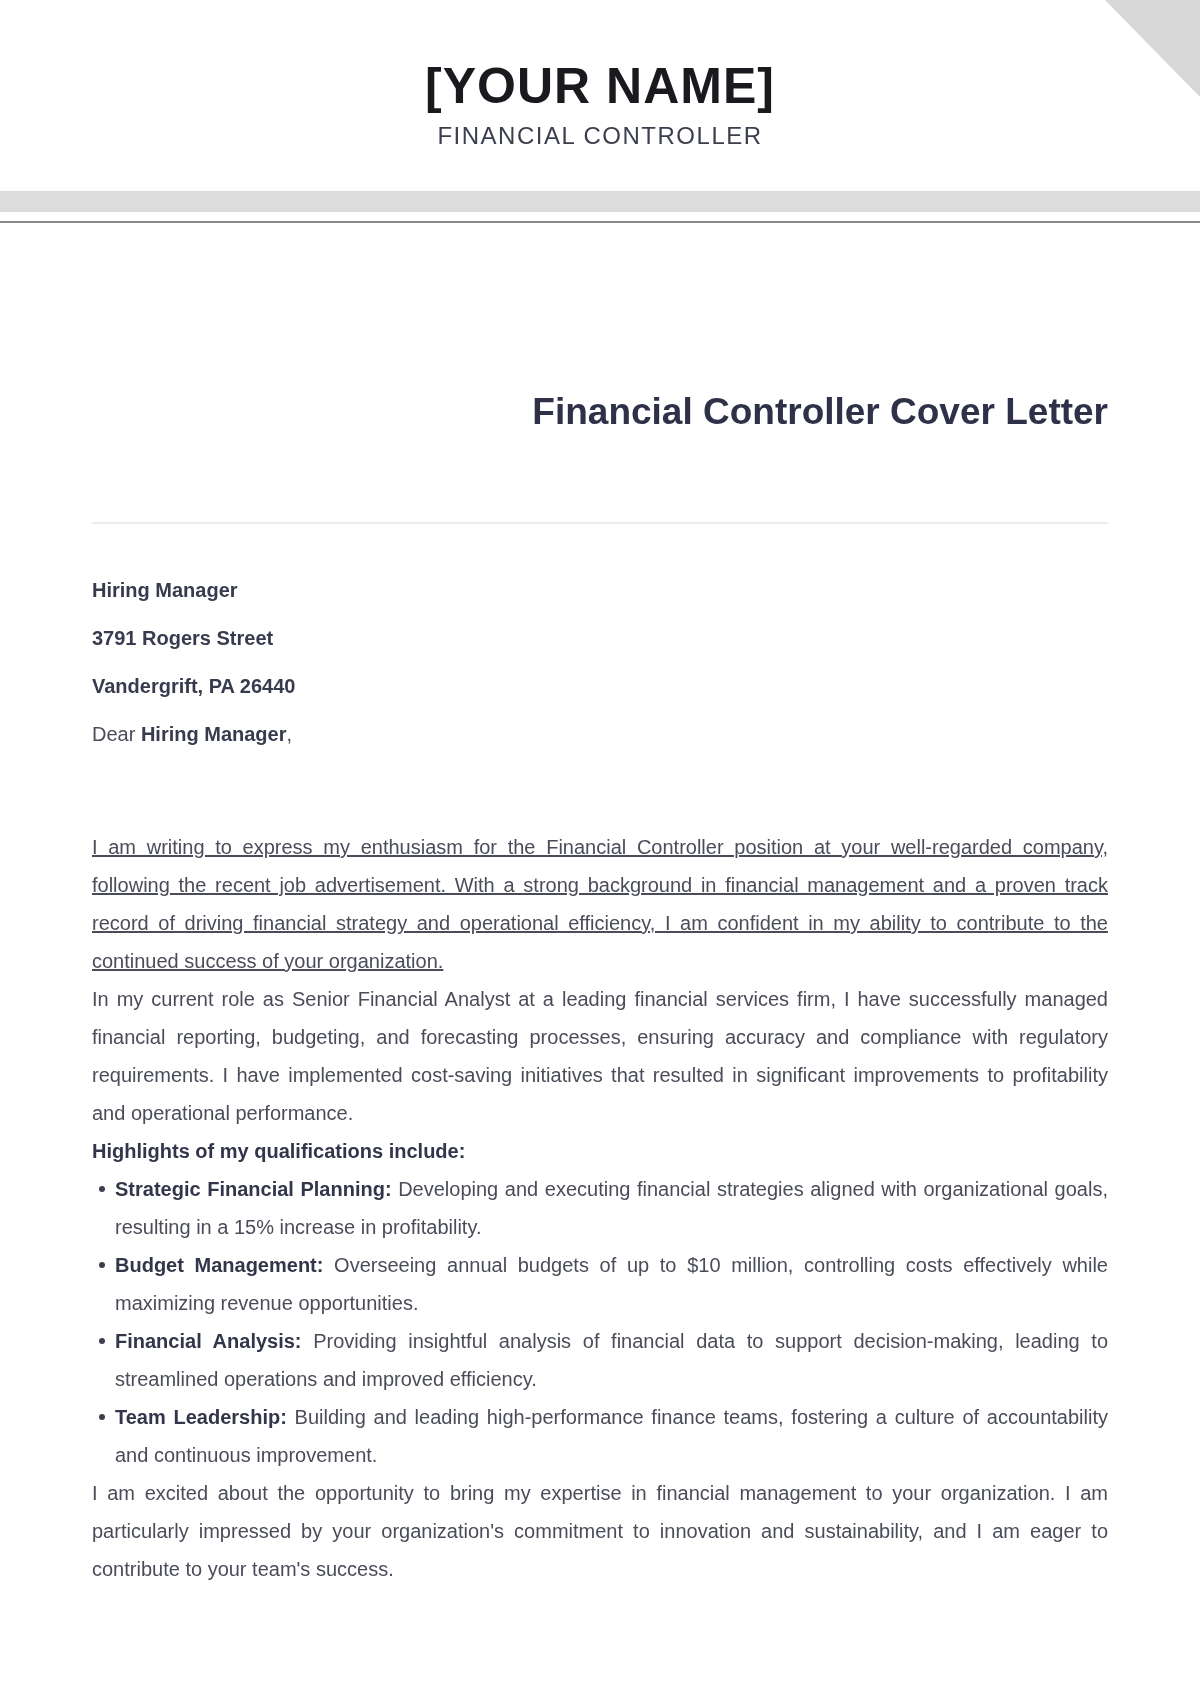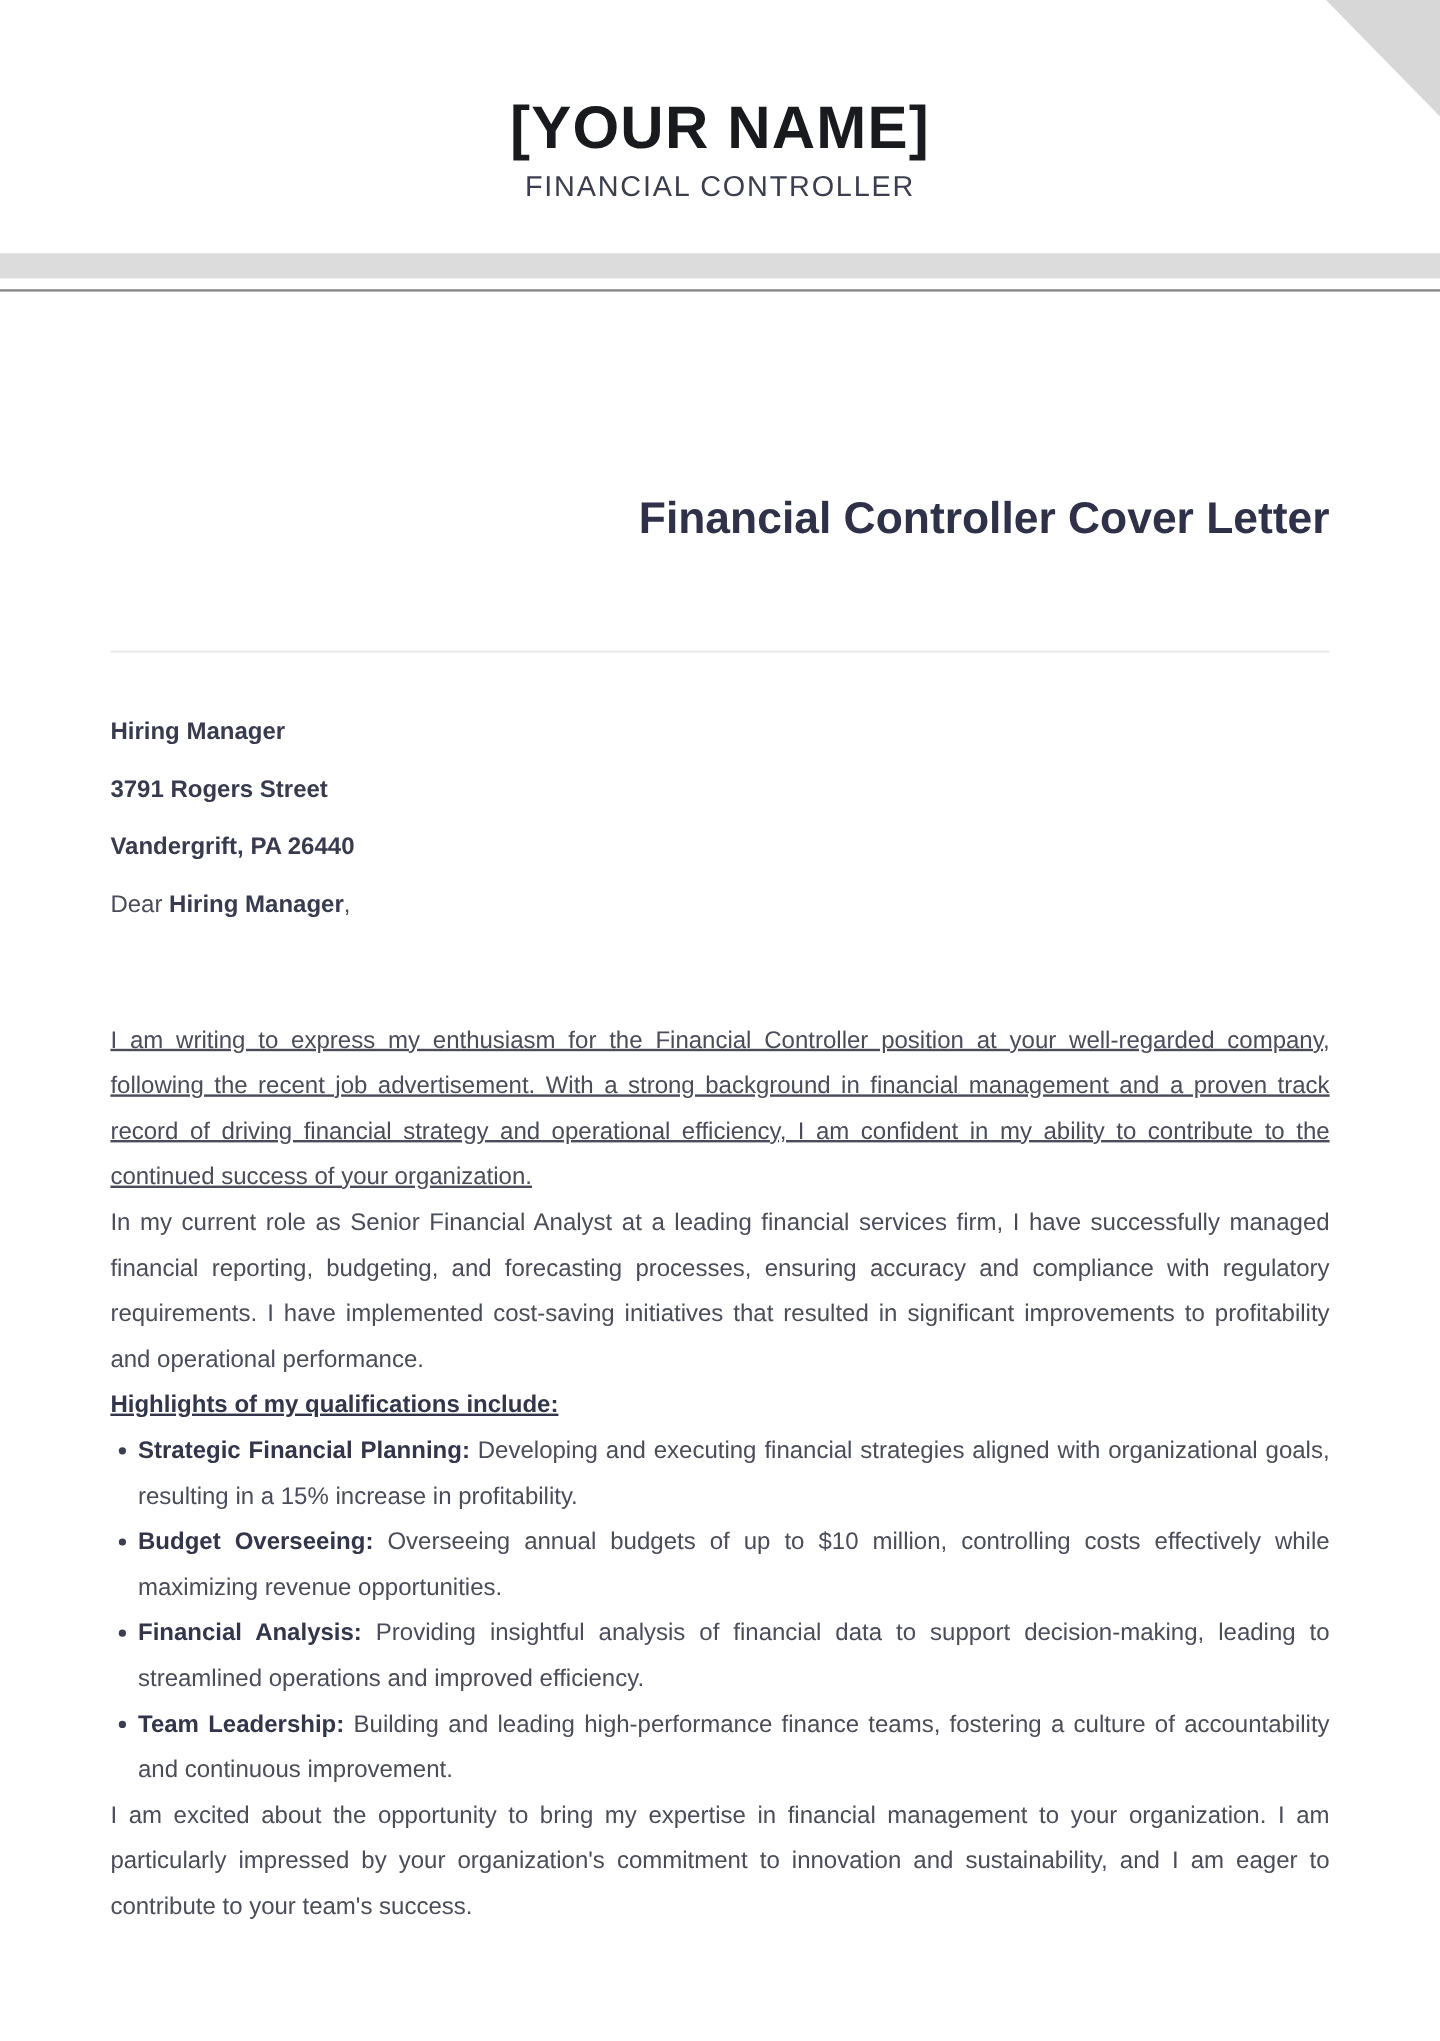"[YOUR NAME]" header { padding-top: 78px -> 58px }
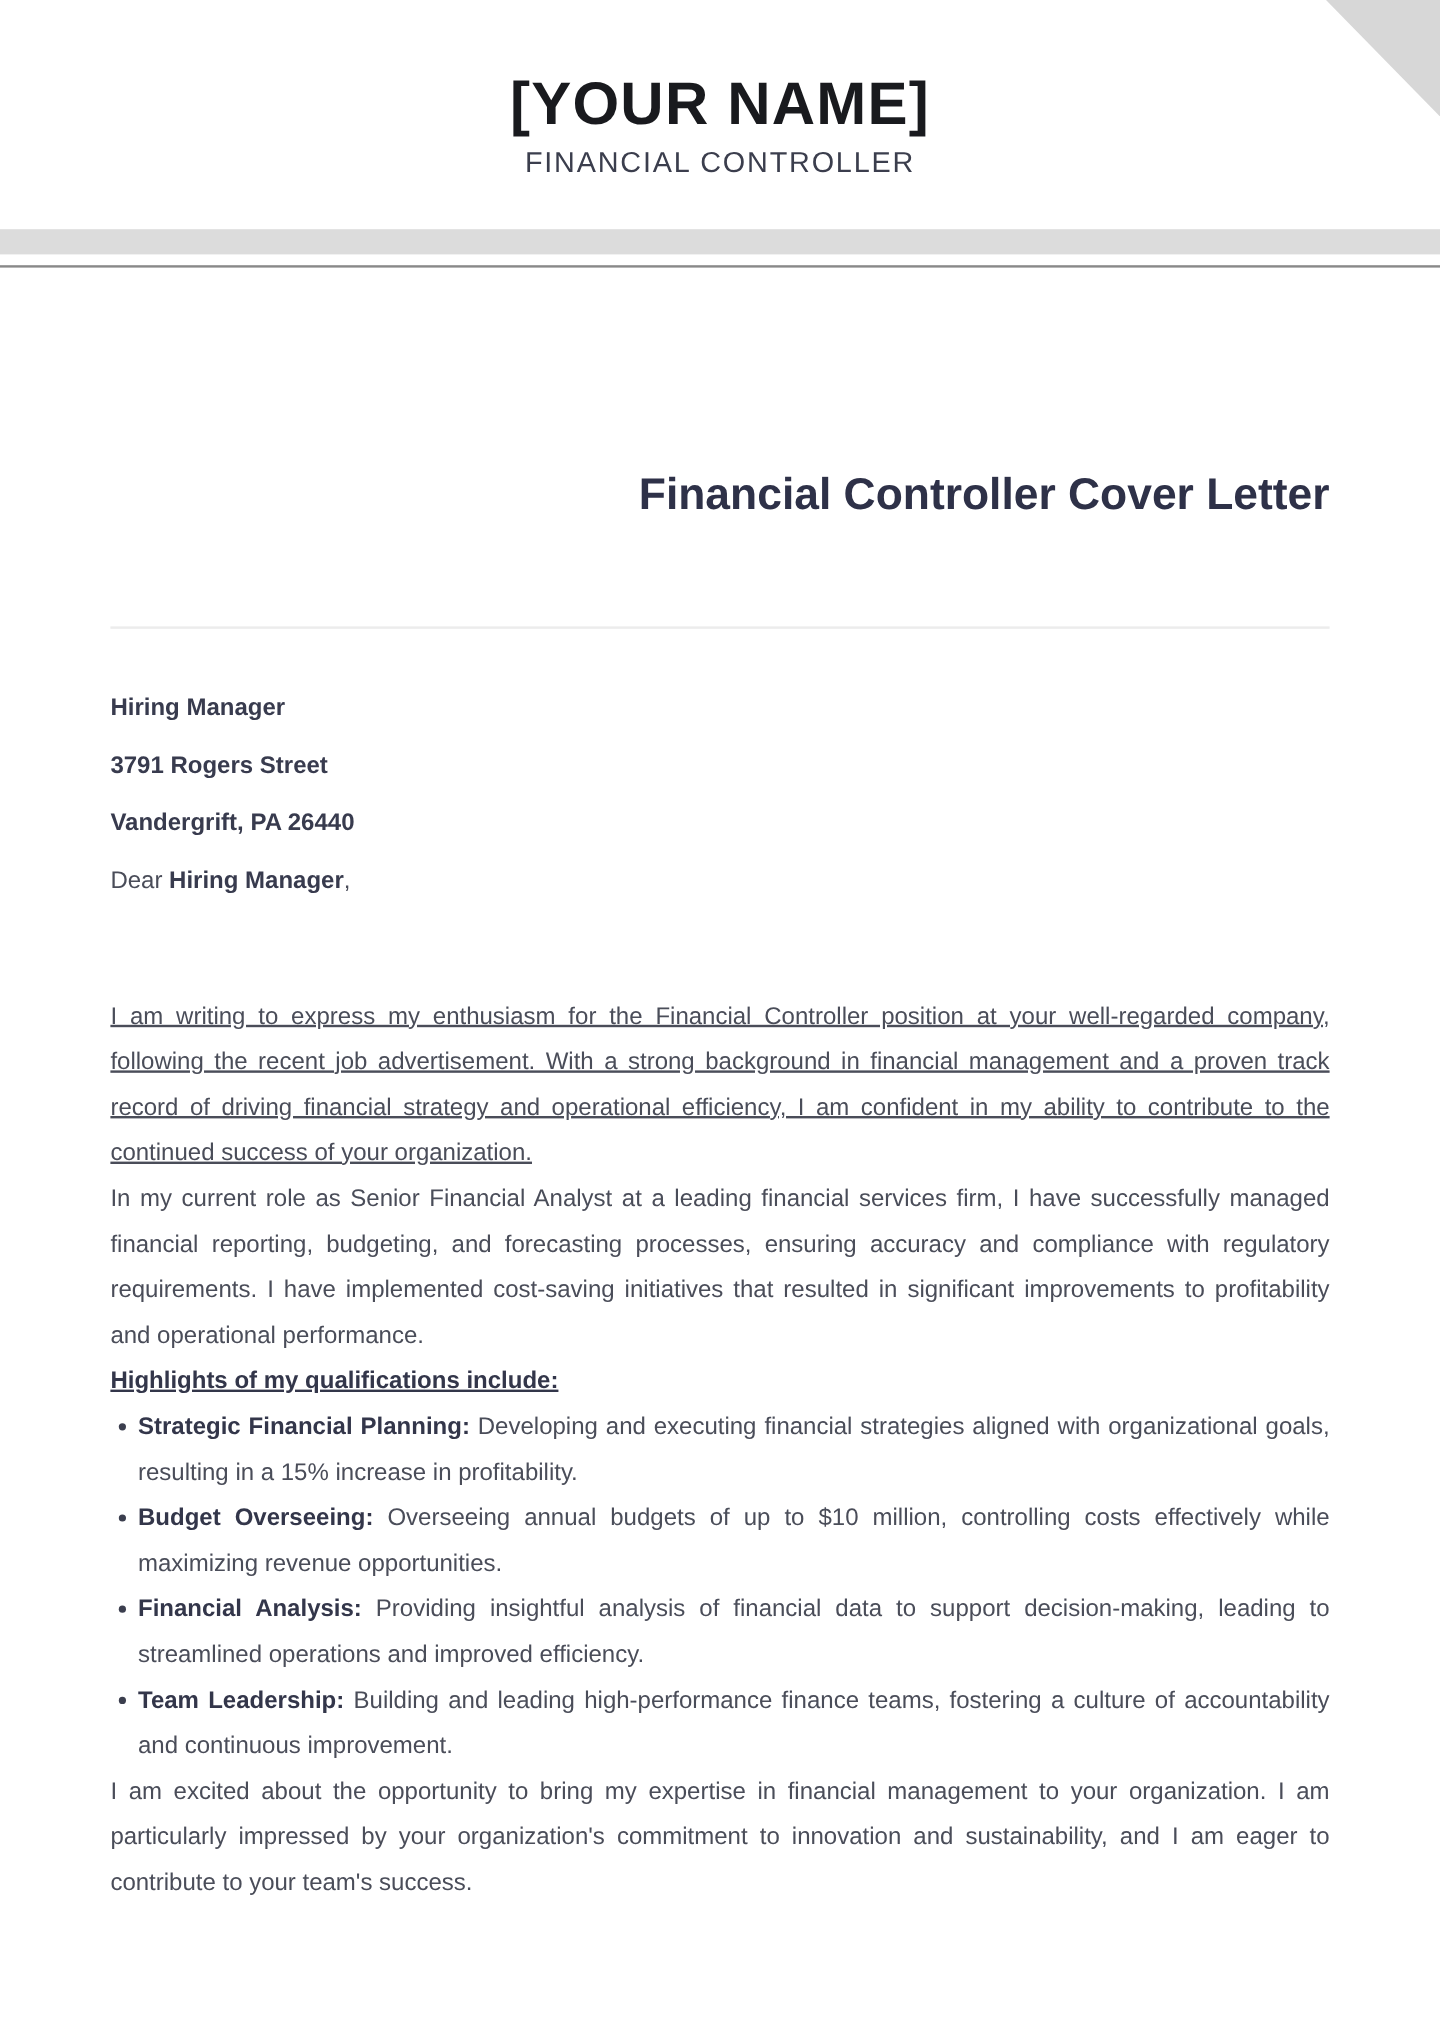"Highlights of my qualifications include:" .bold-head { text-decoration: underline -> none }
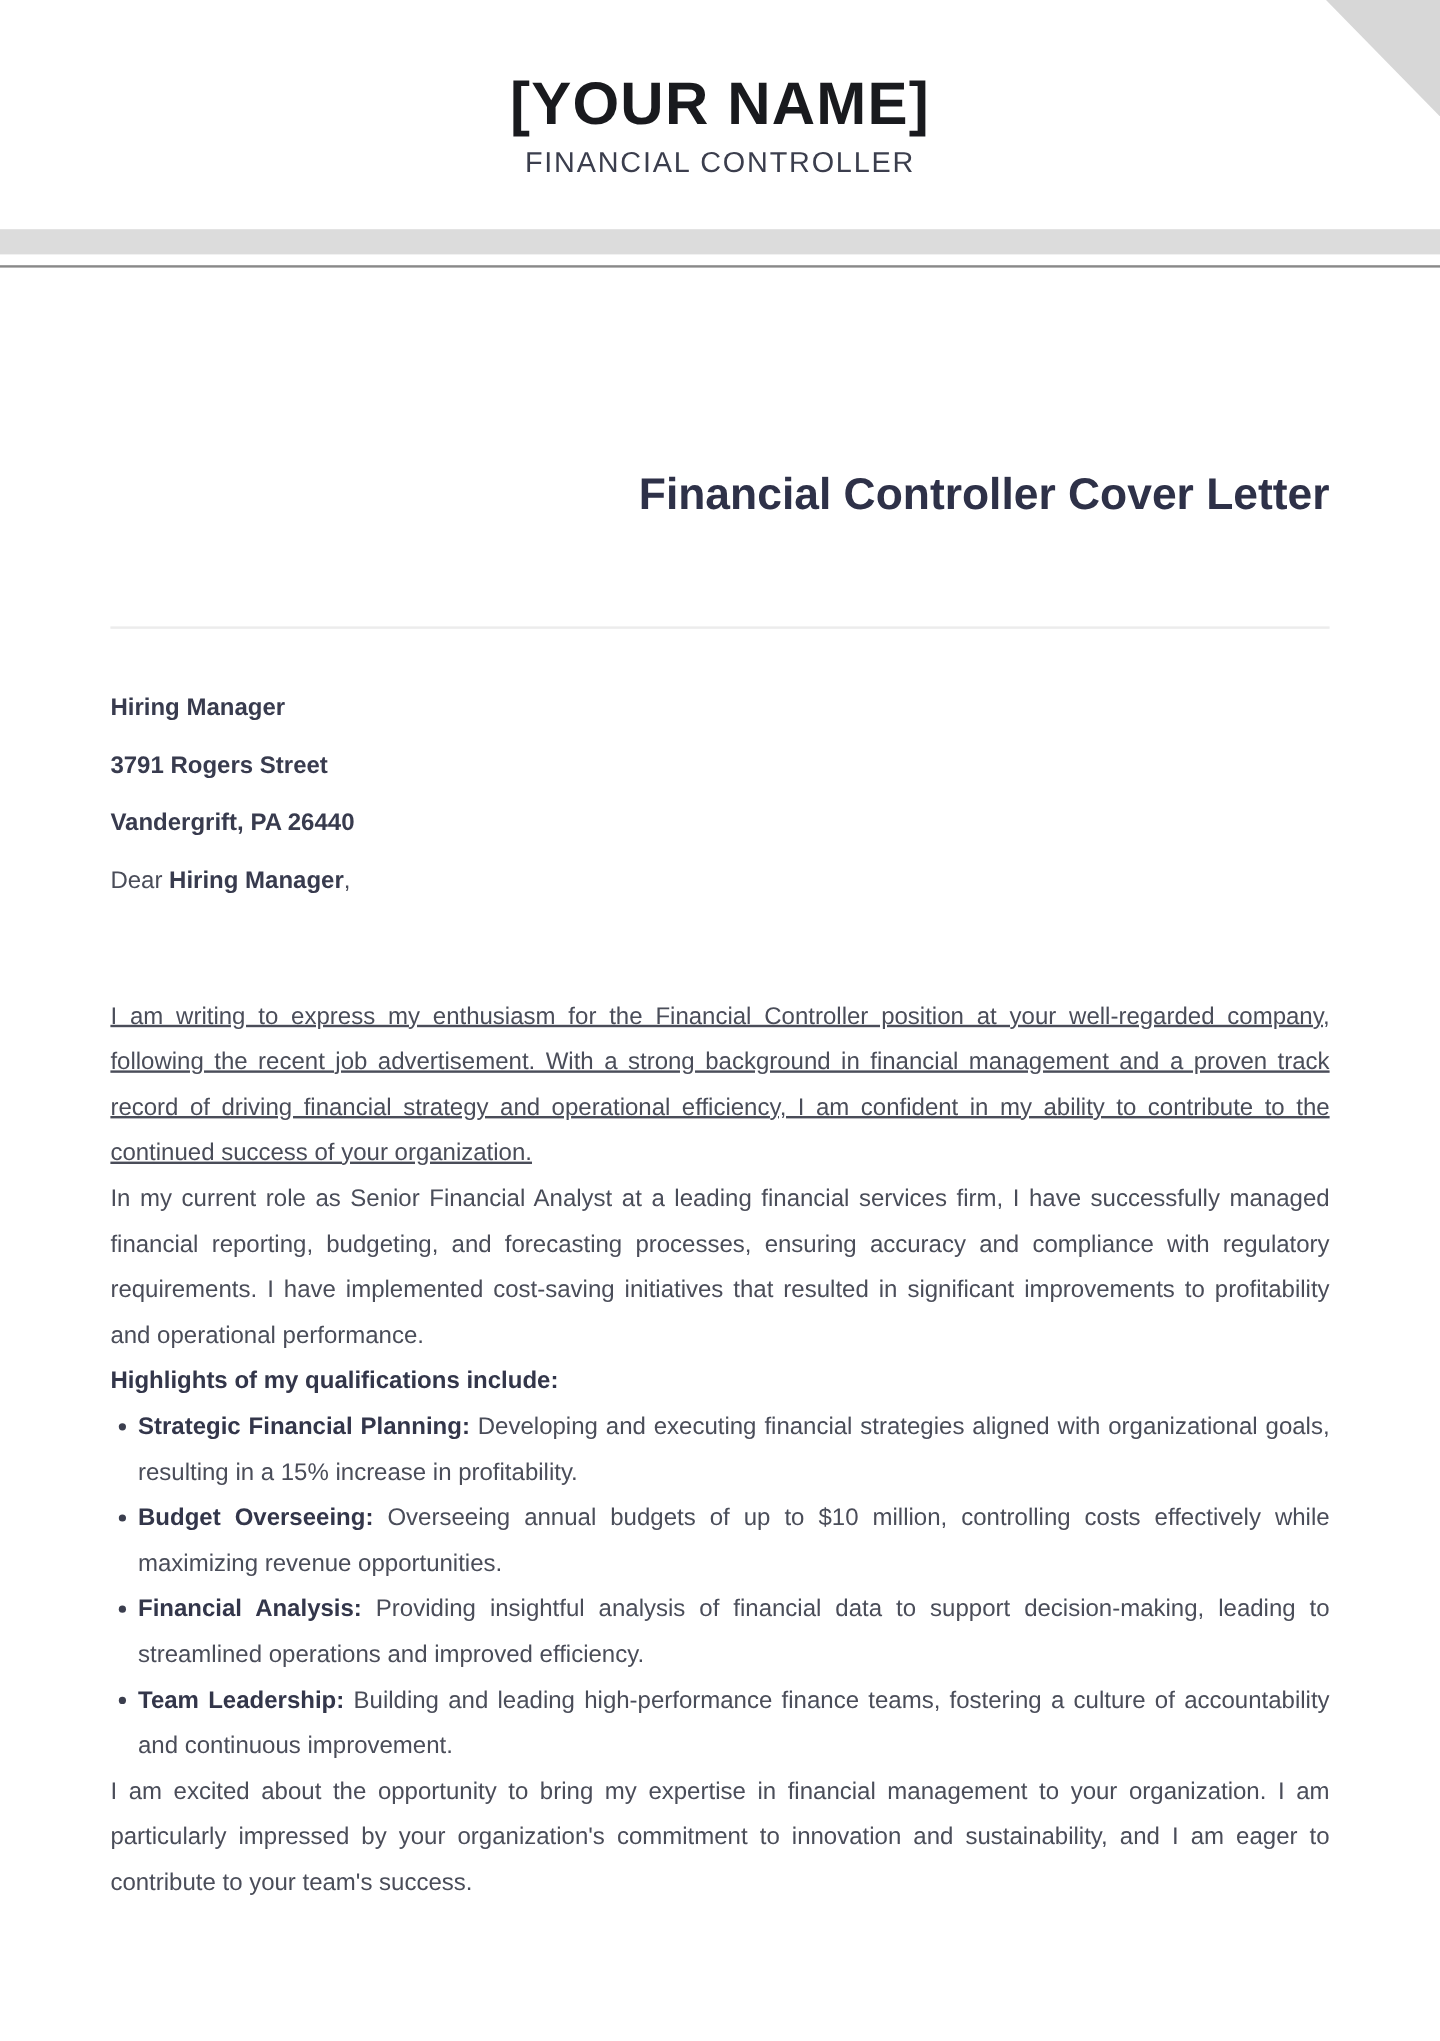"Budget Overseeing:" b { text: Overseeing -> Management }
